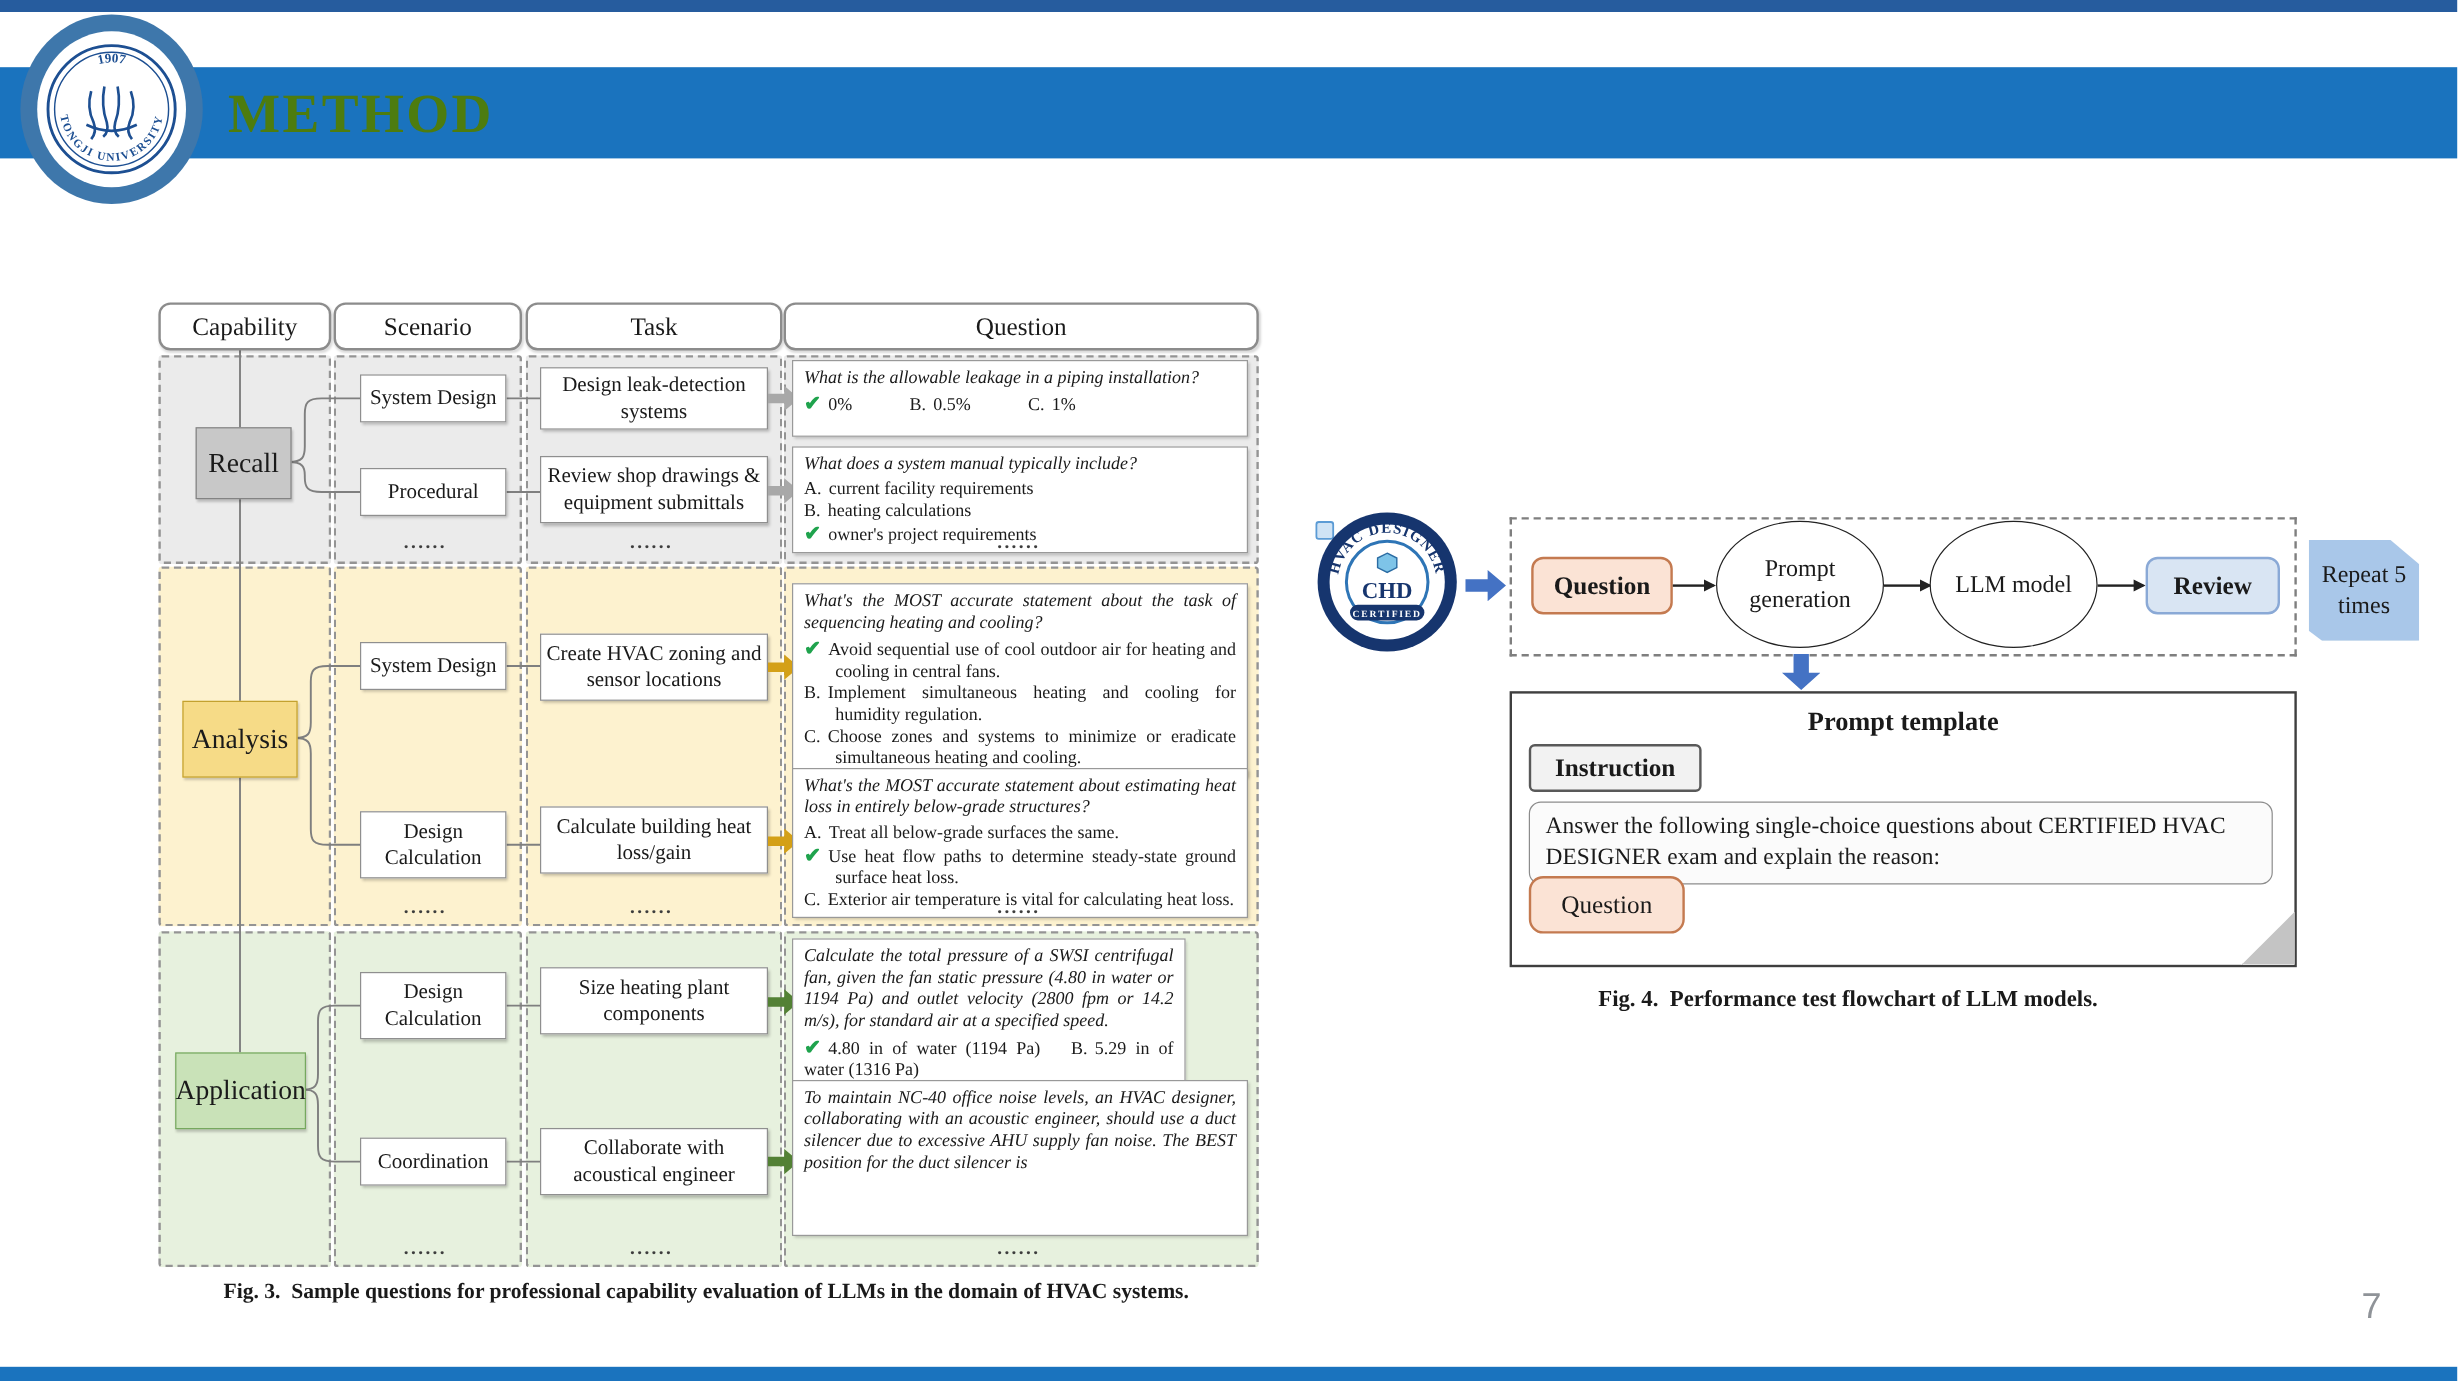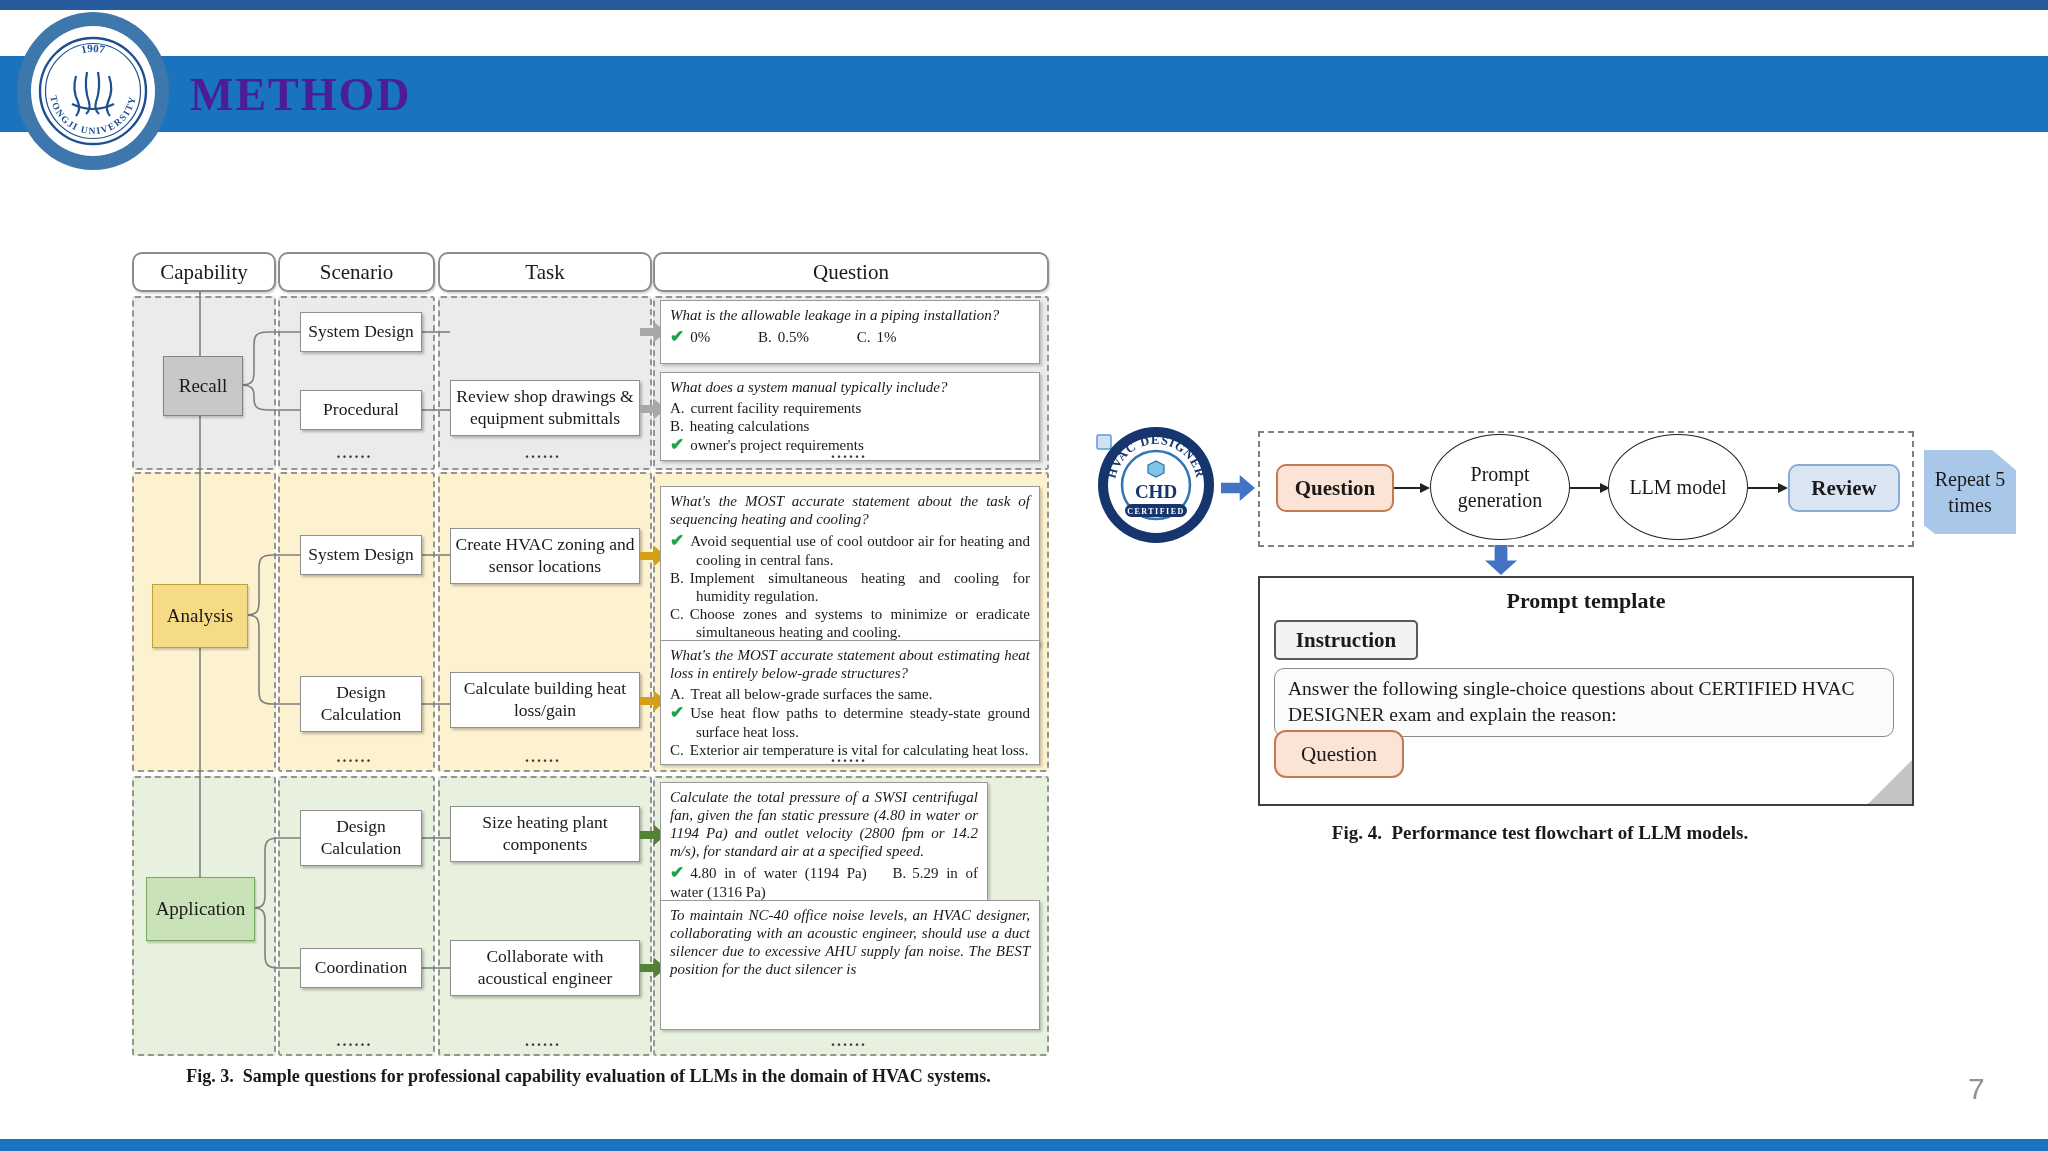"METHOD" .slide-title { color: #4c1d95 -> #4d7c0f }
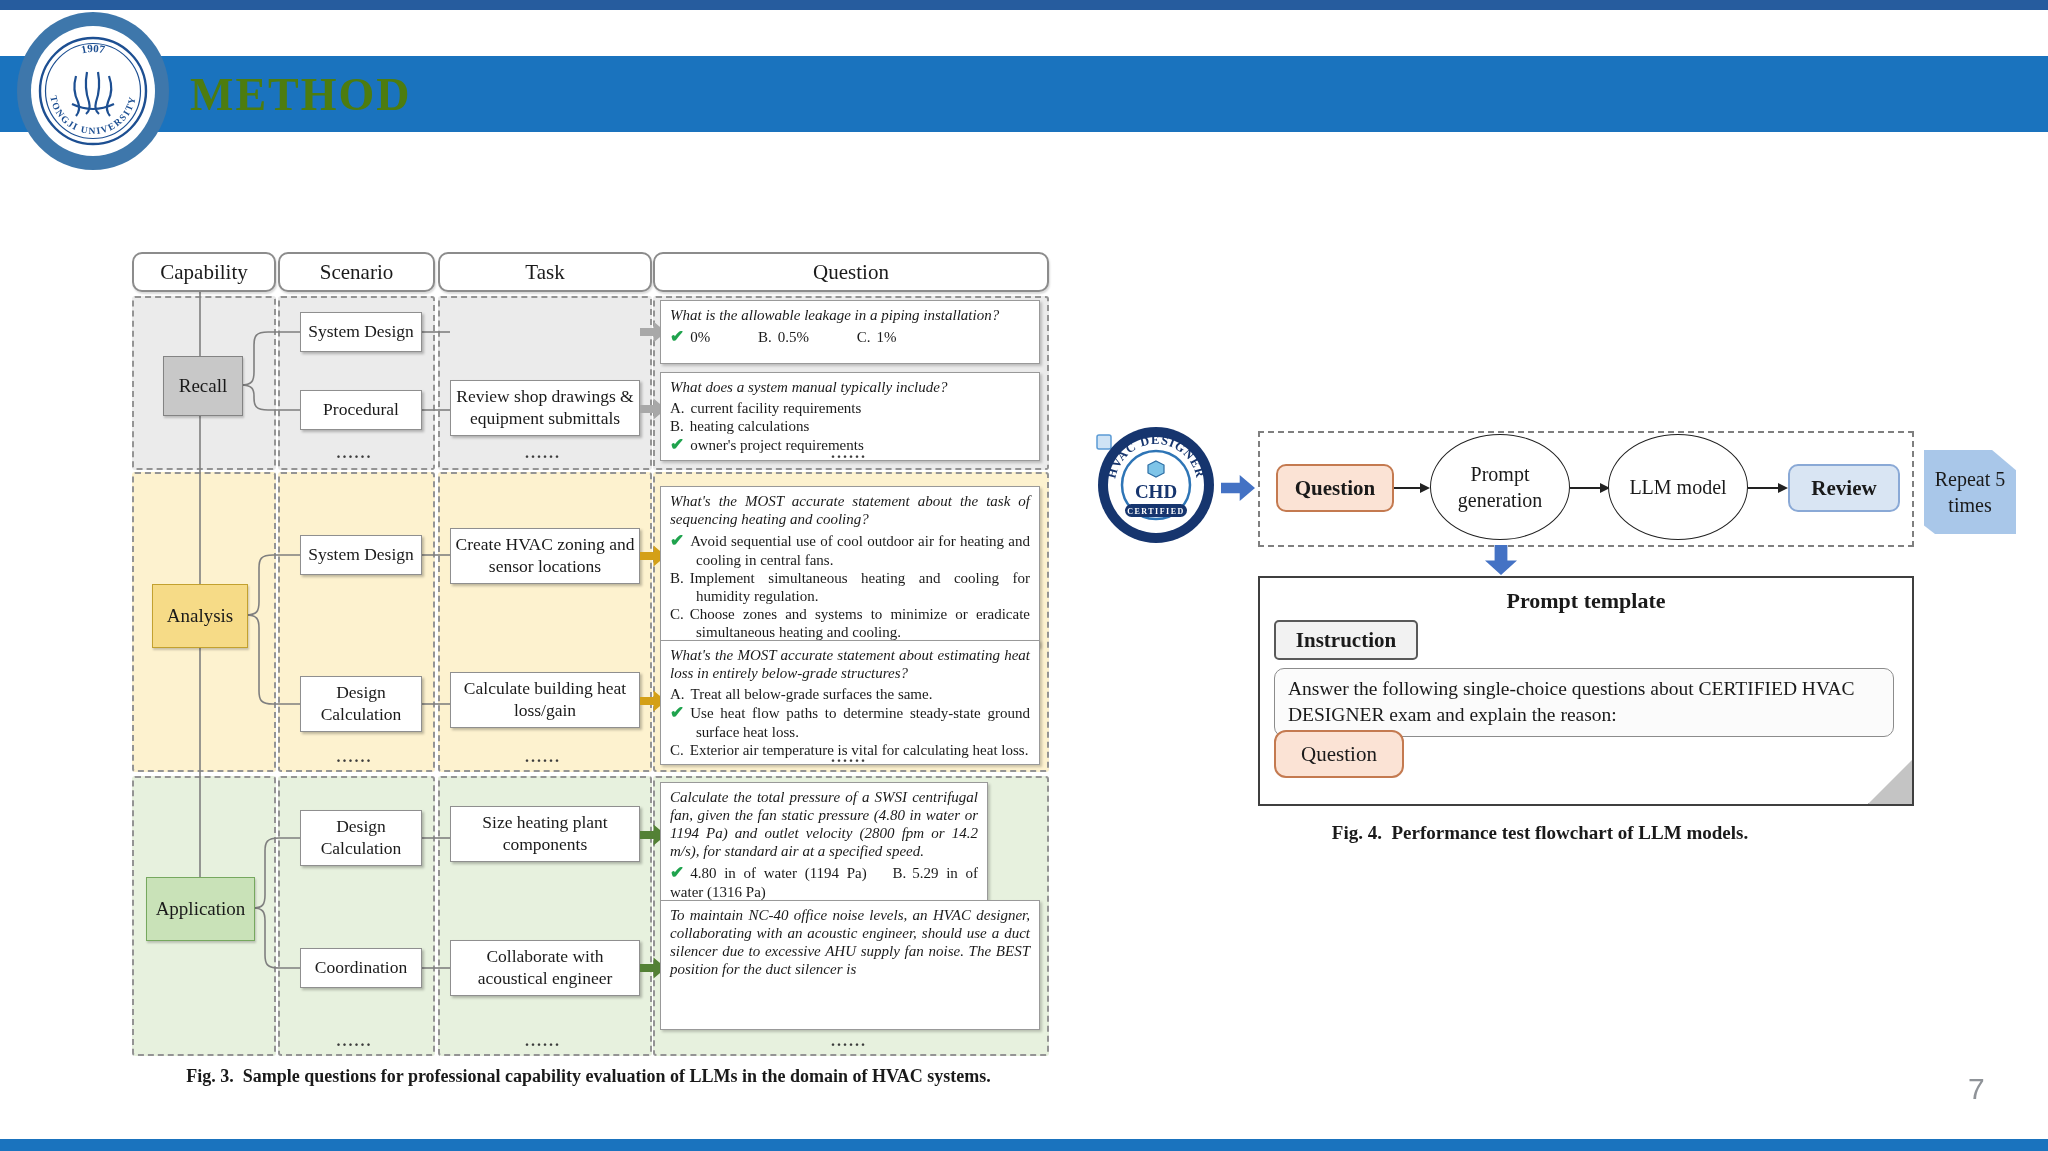"Design leak-detection systems" div.abs { html: none -> <div>Design leak-detection systems</div> }
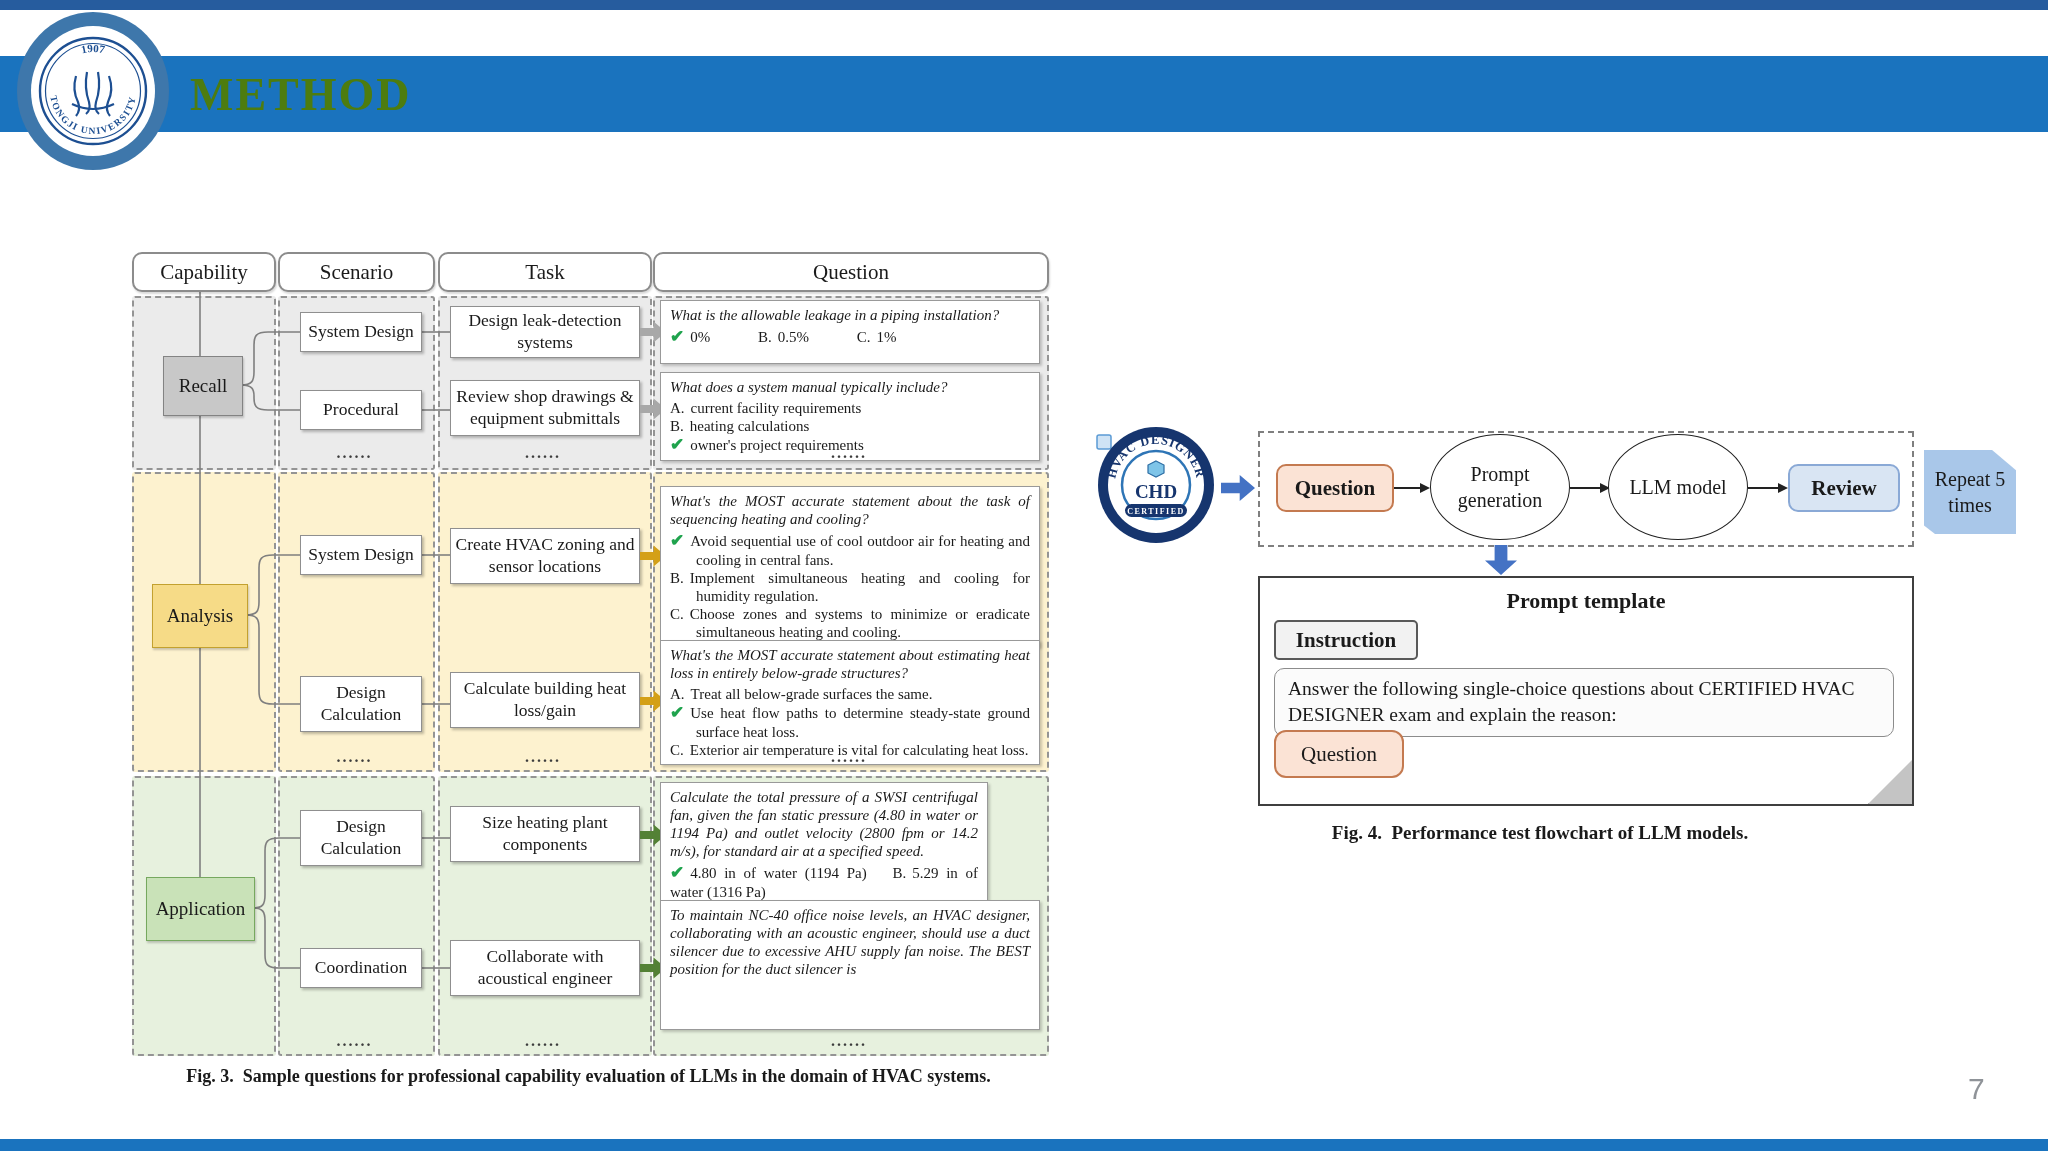"Recall" .node { font-size: 19px -> 23px }
